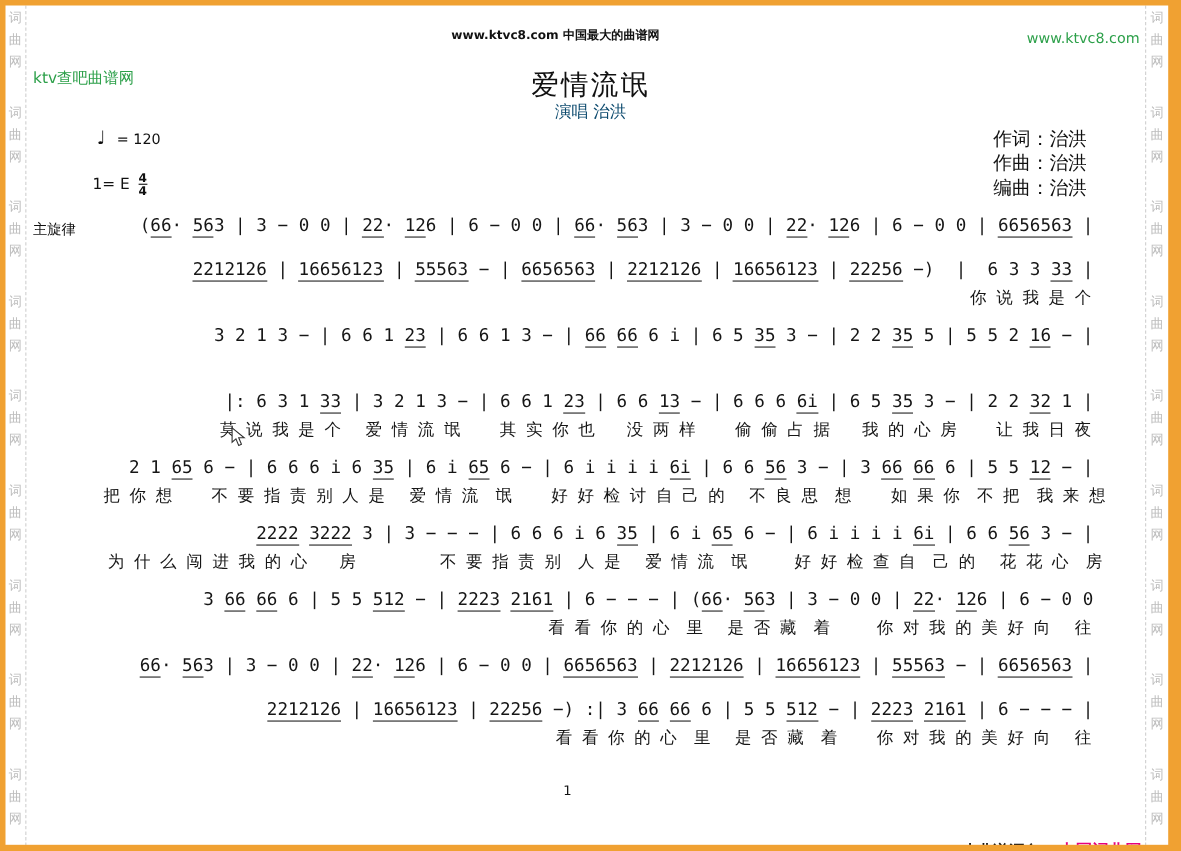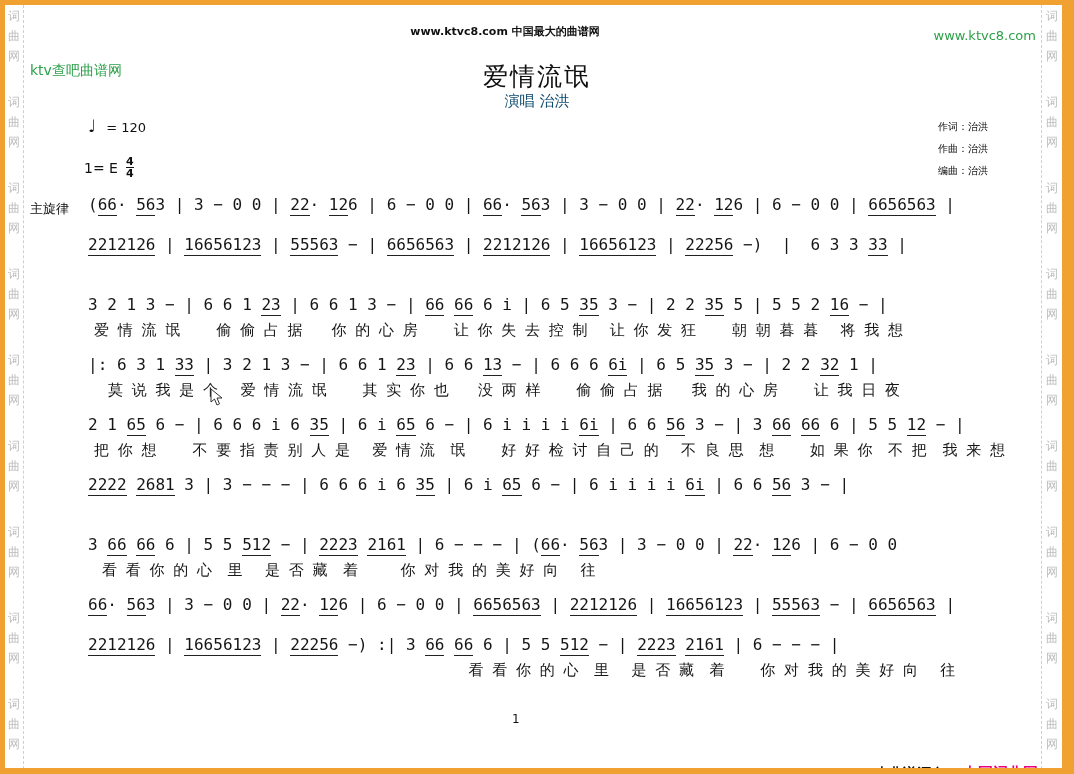"作词：治洪" .credits { font-size: 10px -> 17px }
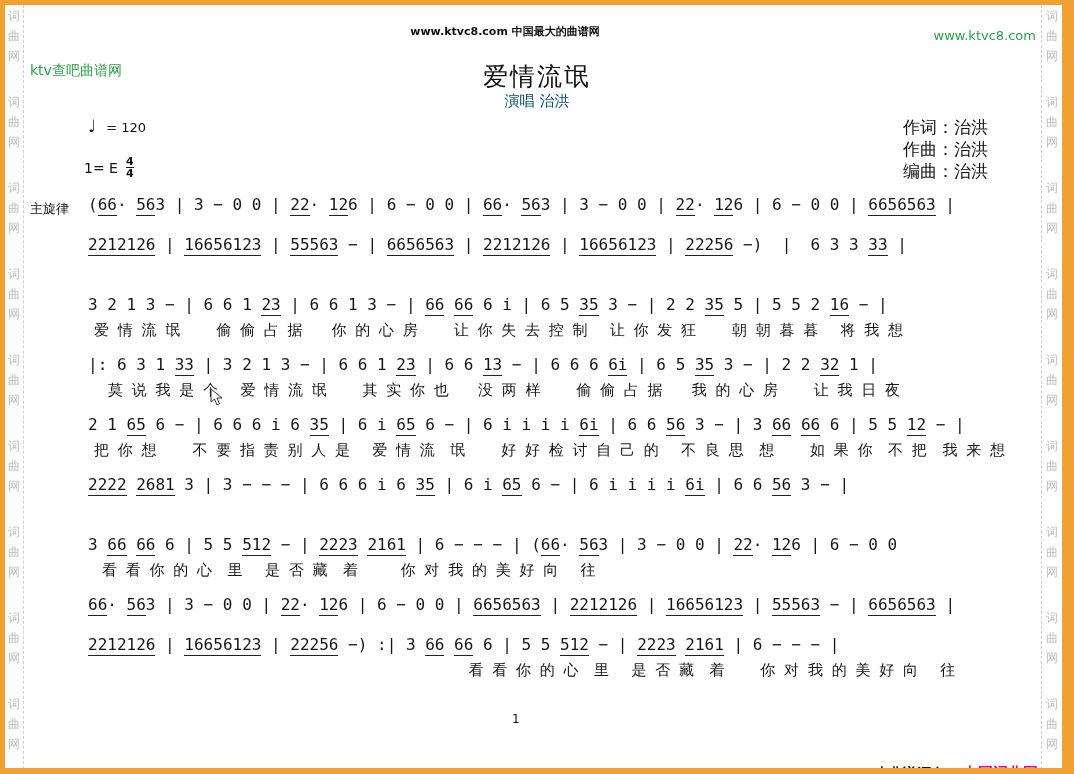"(66· 563 | 3 −" .score-line { text-align: none -> right }
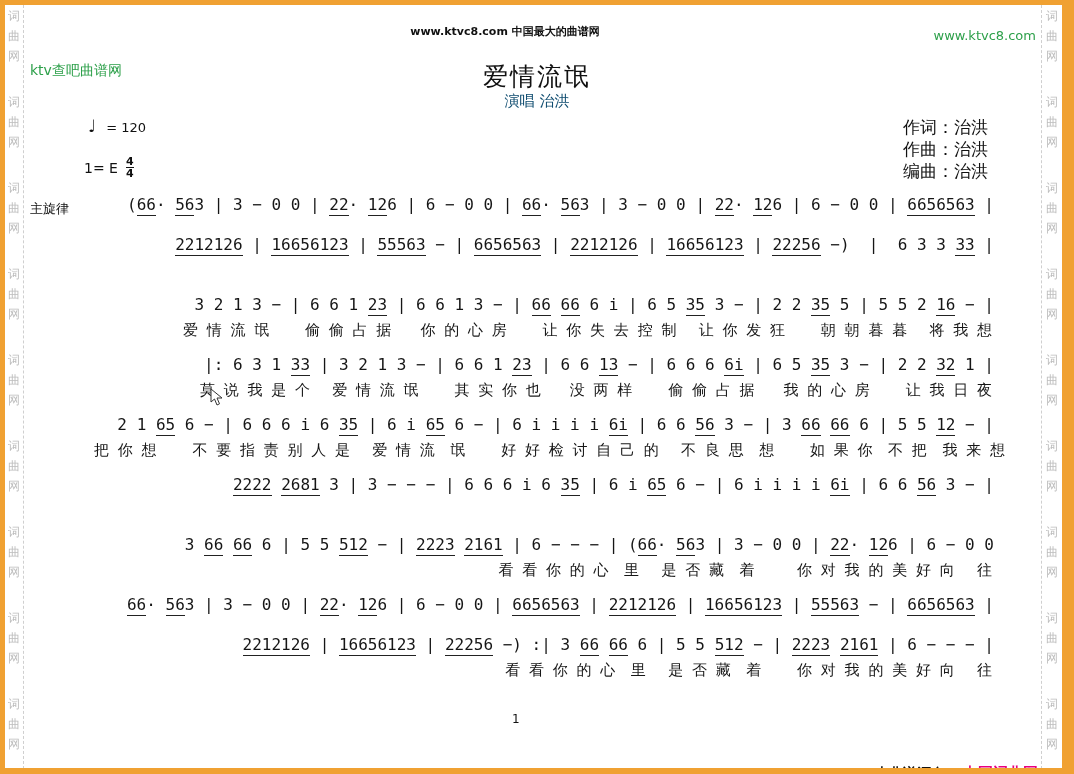"你 说 我 是 个" div.lyrics { html: none -> <div>你 说 我 是 个</div> }
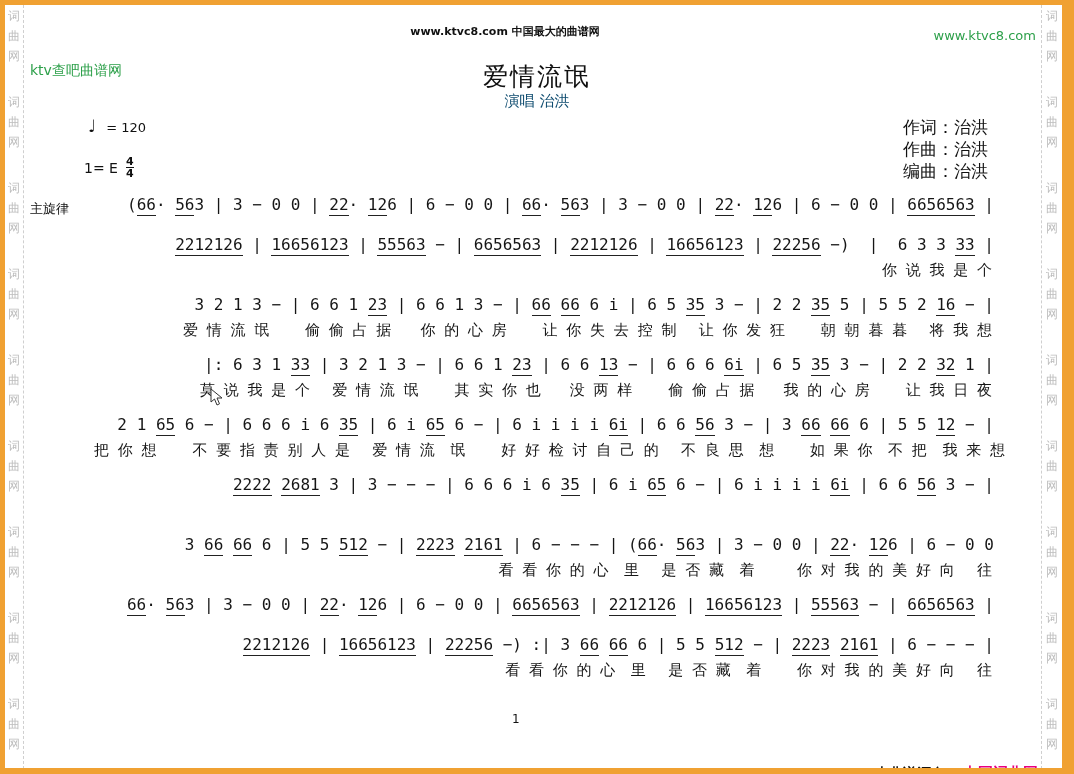"爱 情 流 氓 偷" div.lyrics { html: <div>爱 情 流 氓 偷 偷 占 据 你 的 心 房 让 你 失 去 控 制 让 你 发 狂 朝 朝 暮 暮 将 我 想</div> -> none }
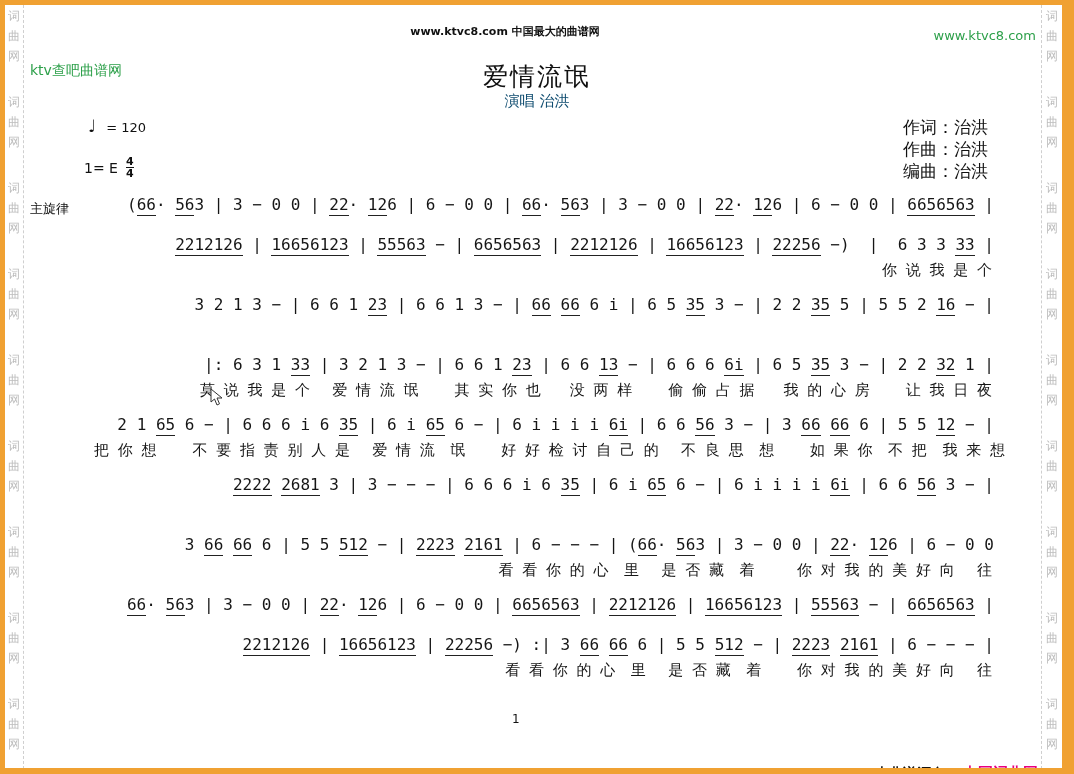"2681" span.u { text: 2681 -> 3222 }
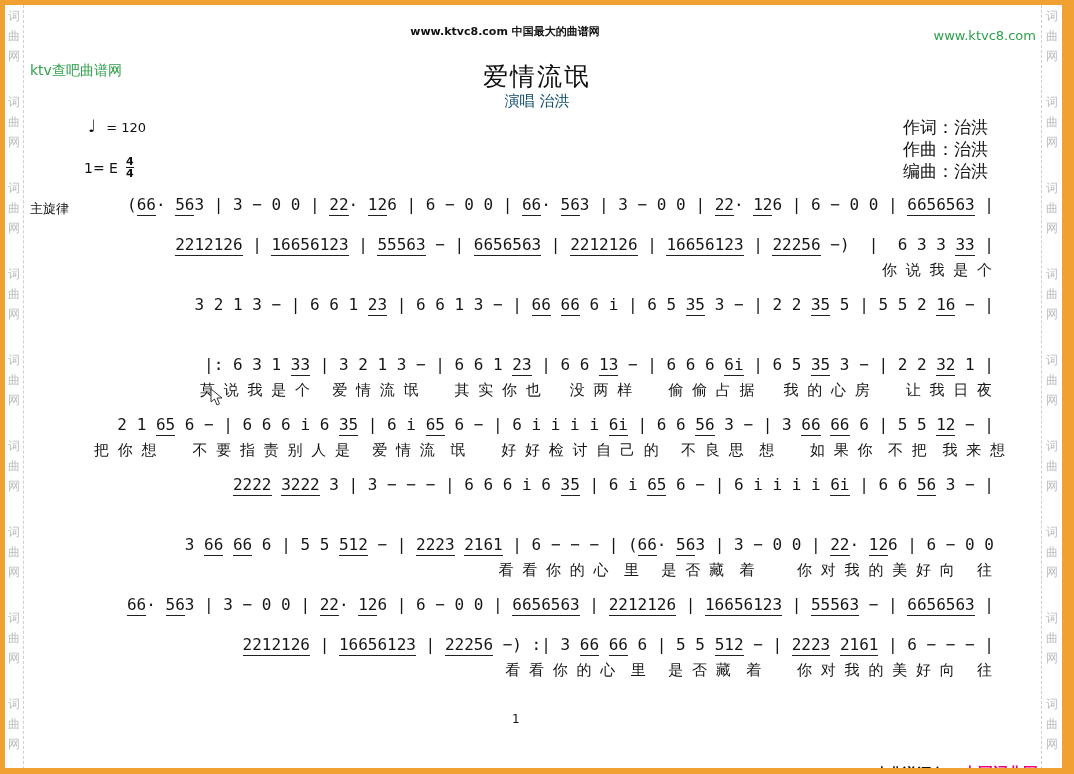"为 什 么 闯 进" div.lyrics { html: none -> <div>为 什 么 闯 进 我 的 心 房 不 要 指 责 别 人 是 爱 情 流 氓 好 好 检 查 自 己 的 花 花 心 房</div> }
